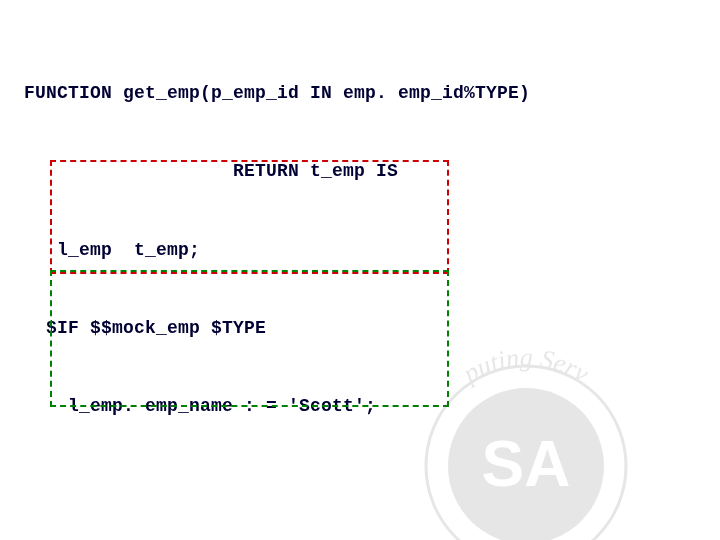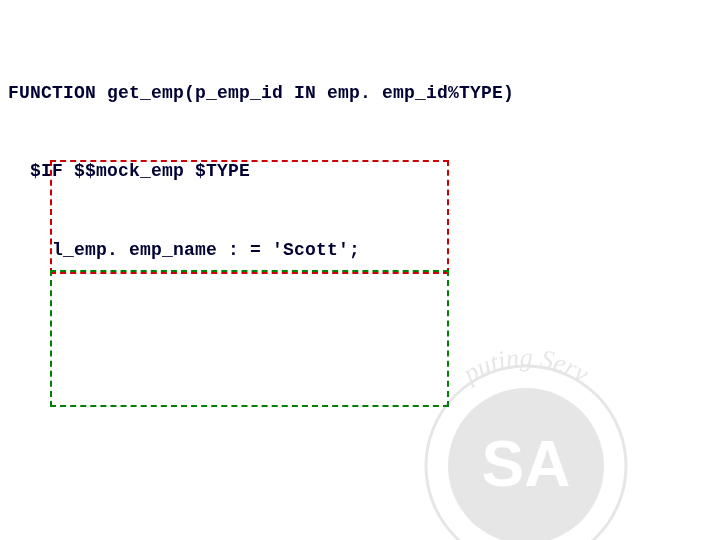"FUNCTION get_emp(p_emp_id IN emp." .slide { padding: 28px 8px -> 28px 24px }
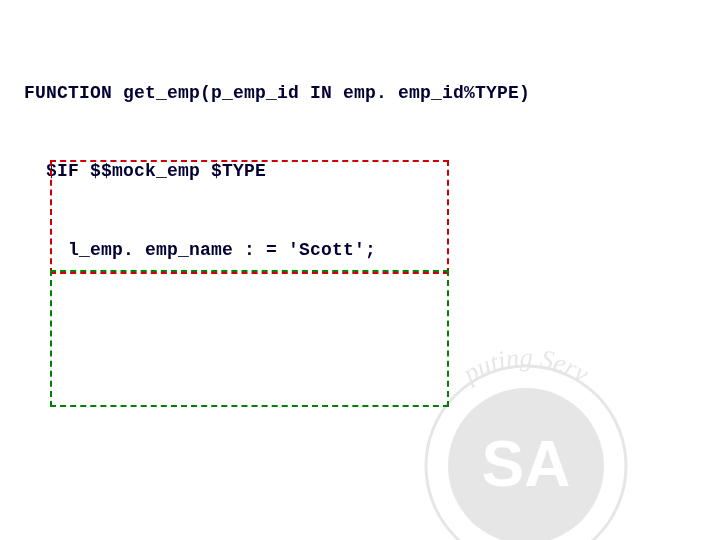"RETURN t_emp IS" span.line { html: none -> <span> RETURN t_emp IS</span> }
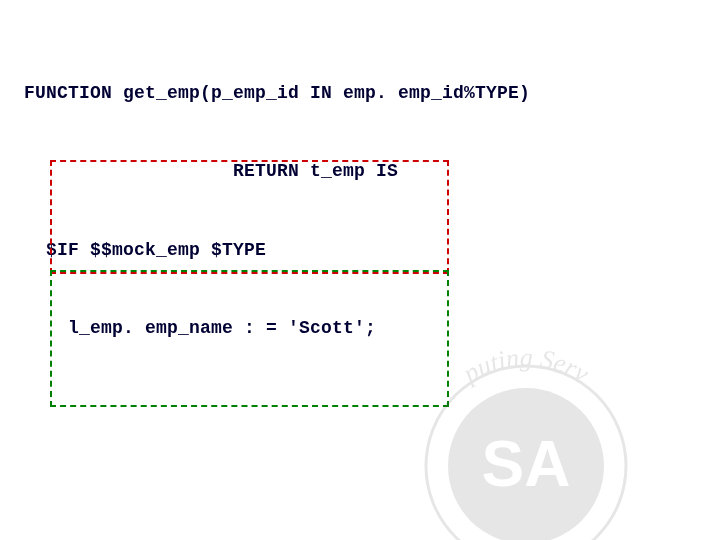"l_emp t_emp;" span.line { html: none -> <span> l_emp t_emp;</span> }
